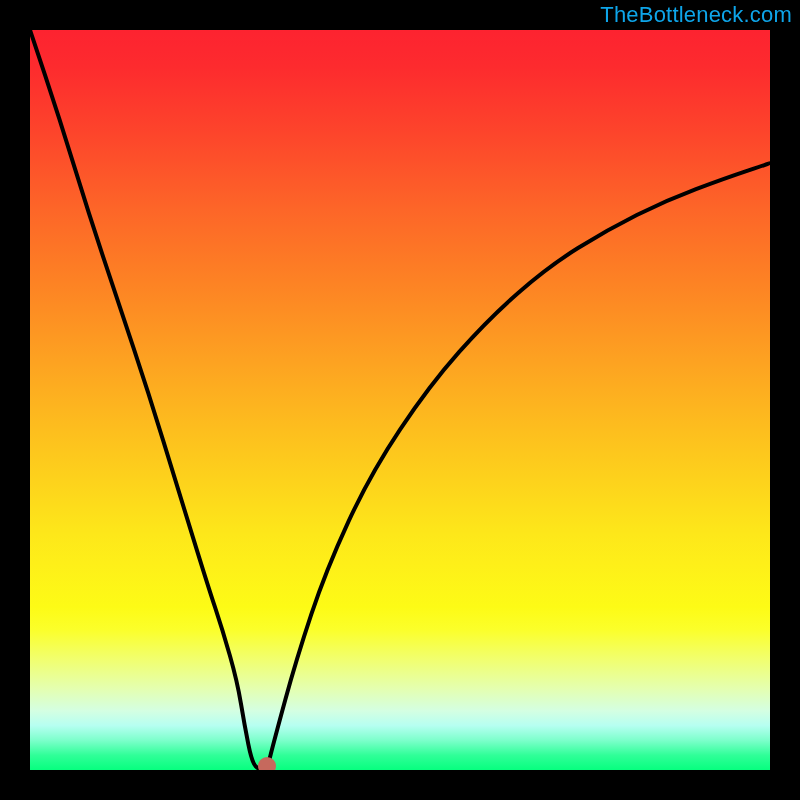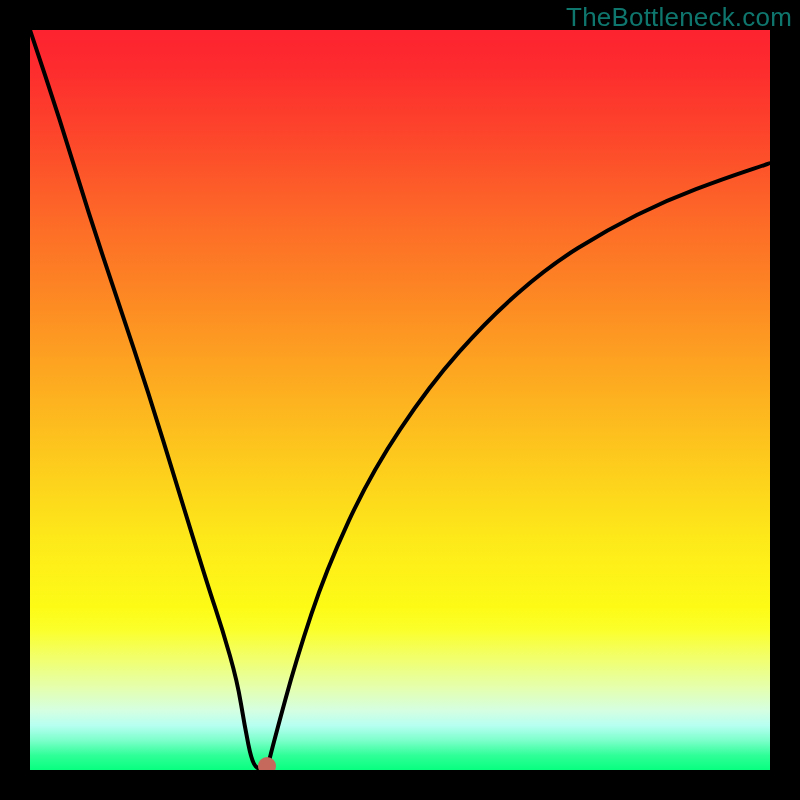"TheBottleneck.com" .watermark { color: #0f766e -> #0ea5e9; font-size: 26px -> 22px }
